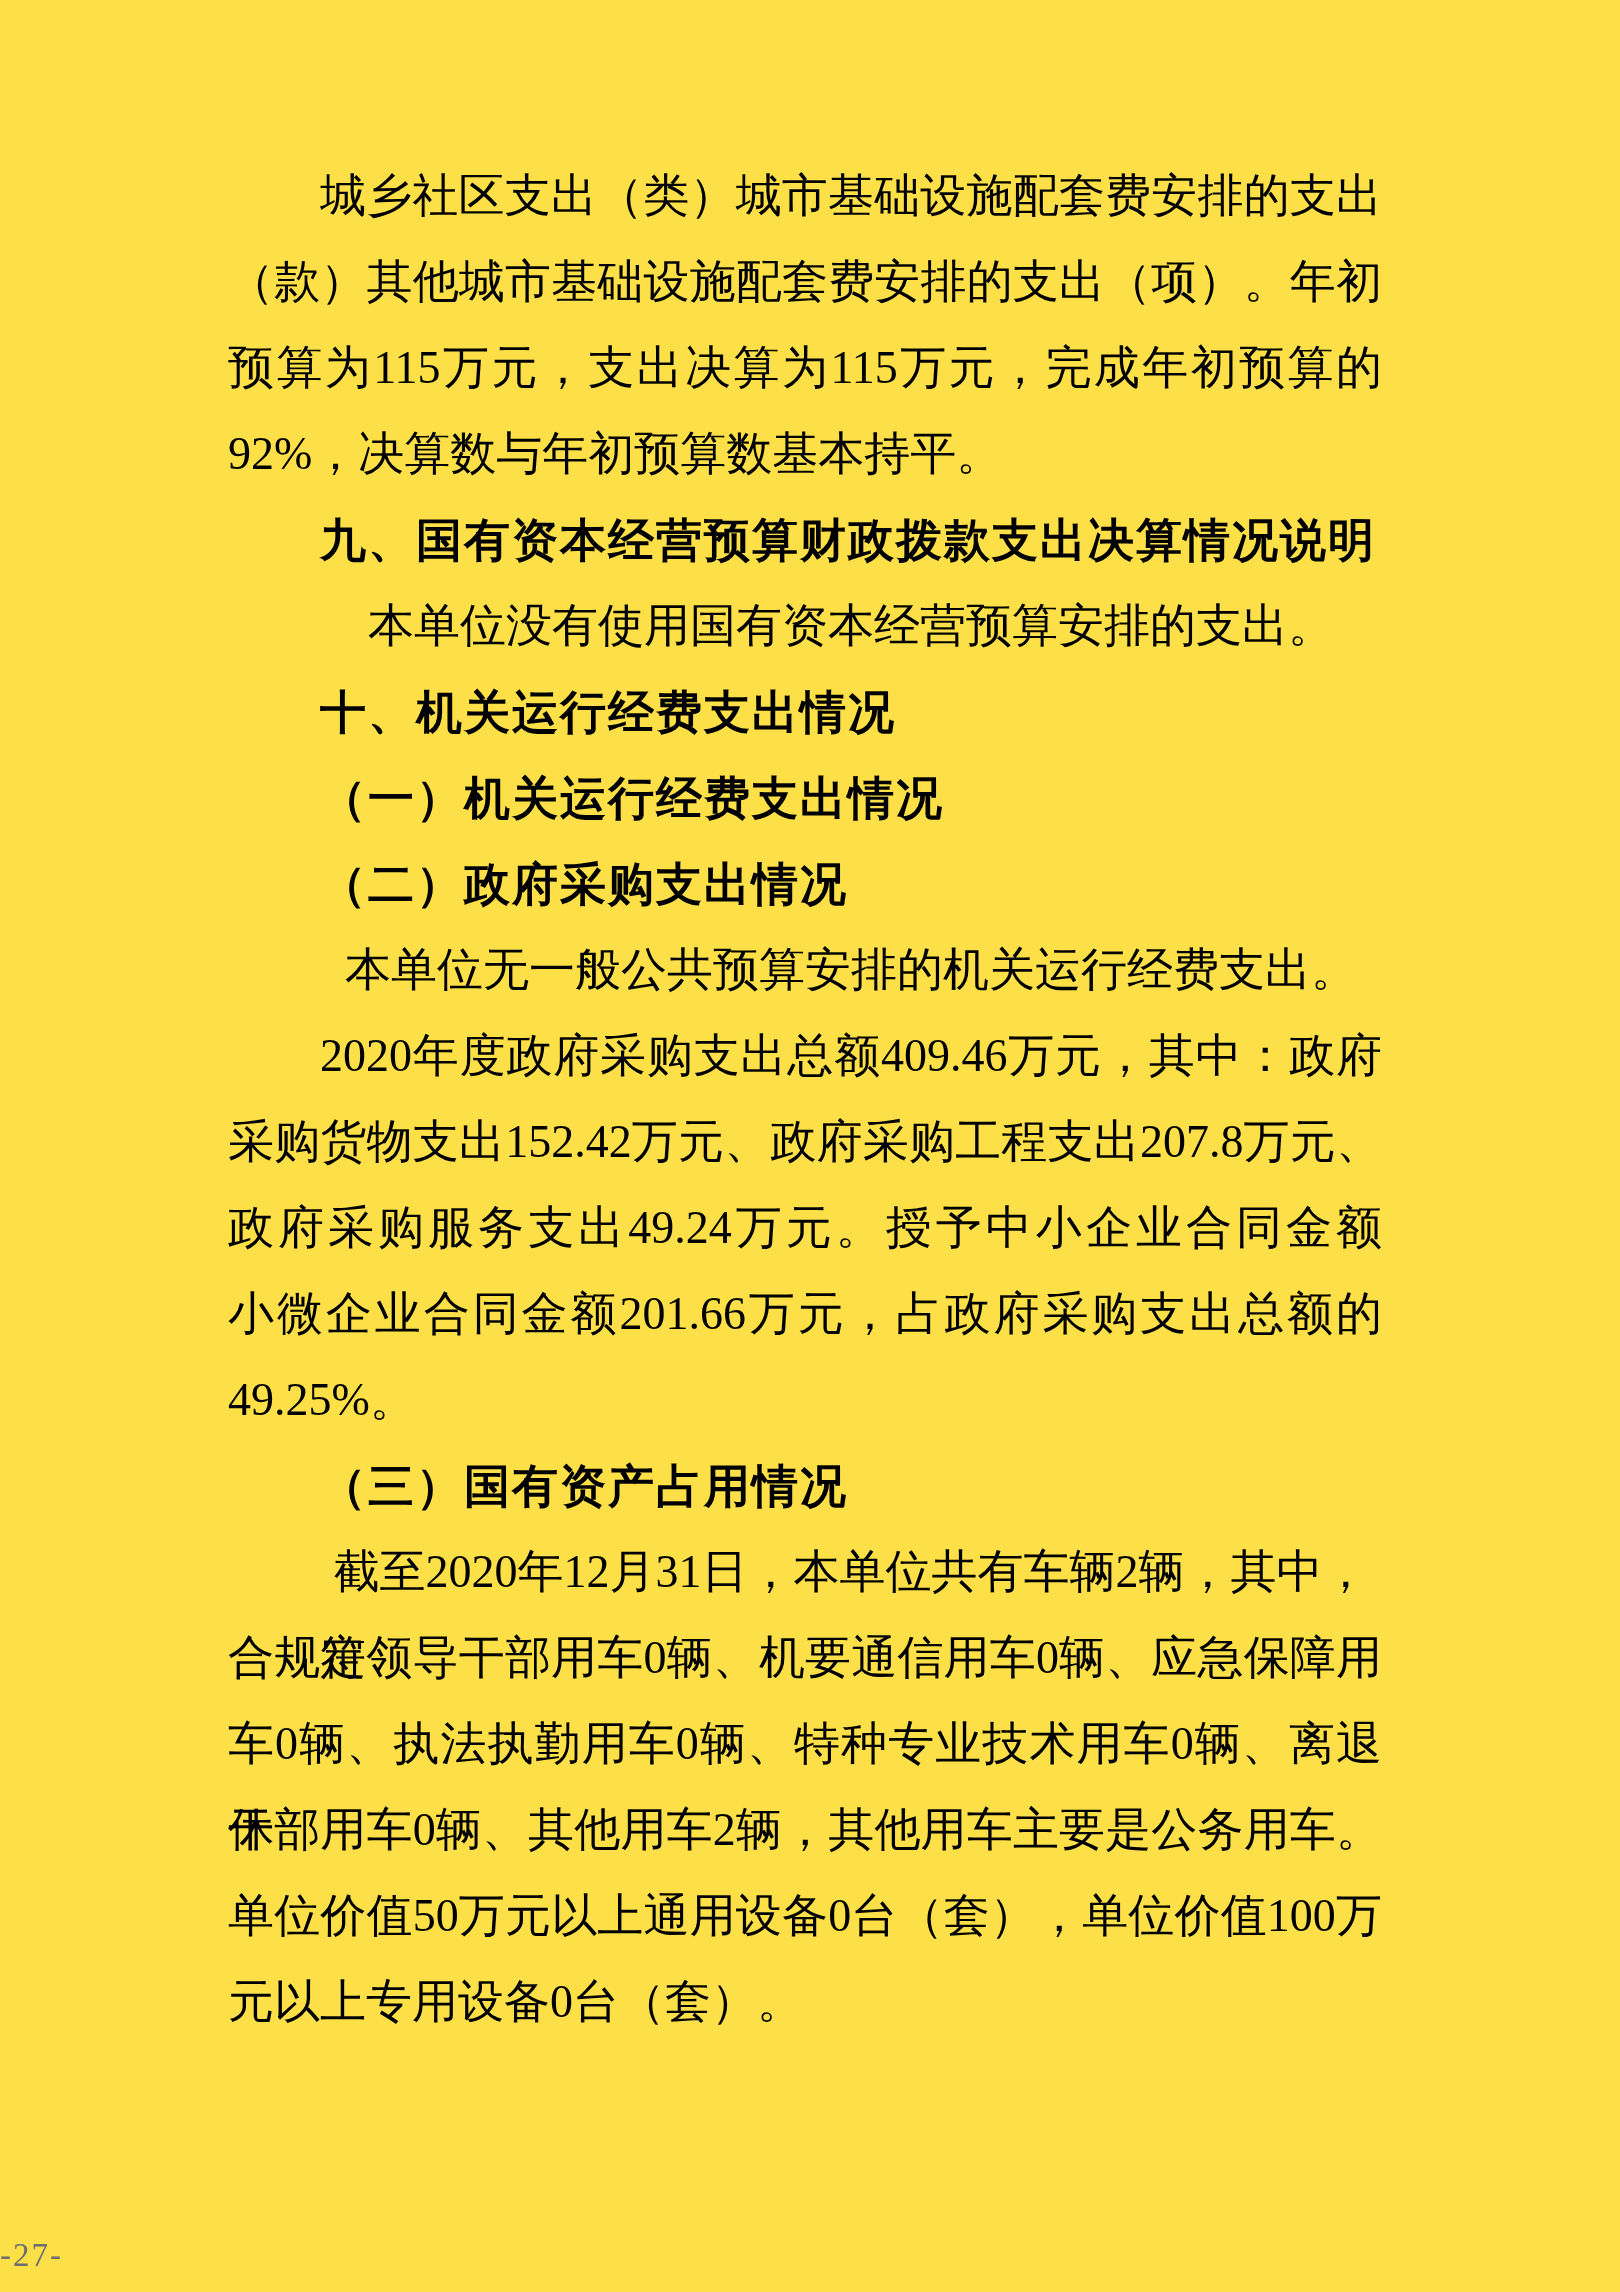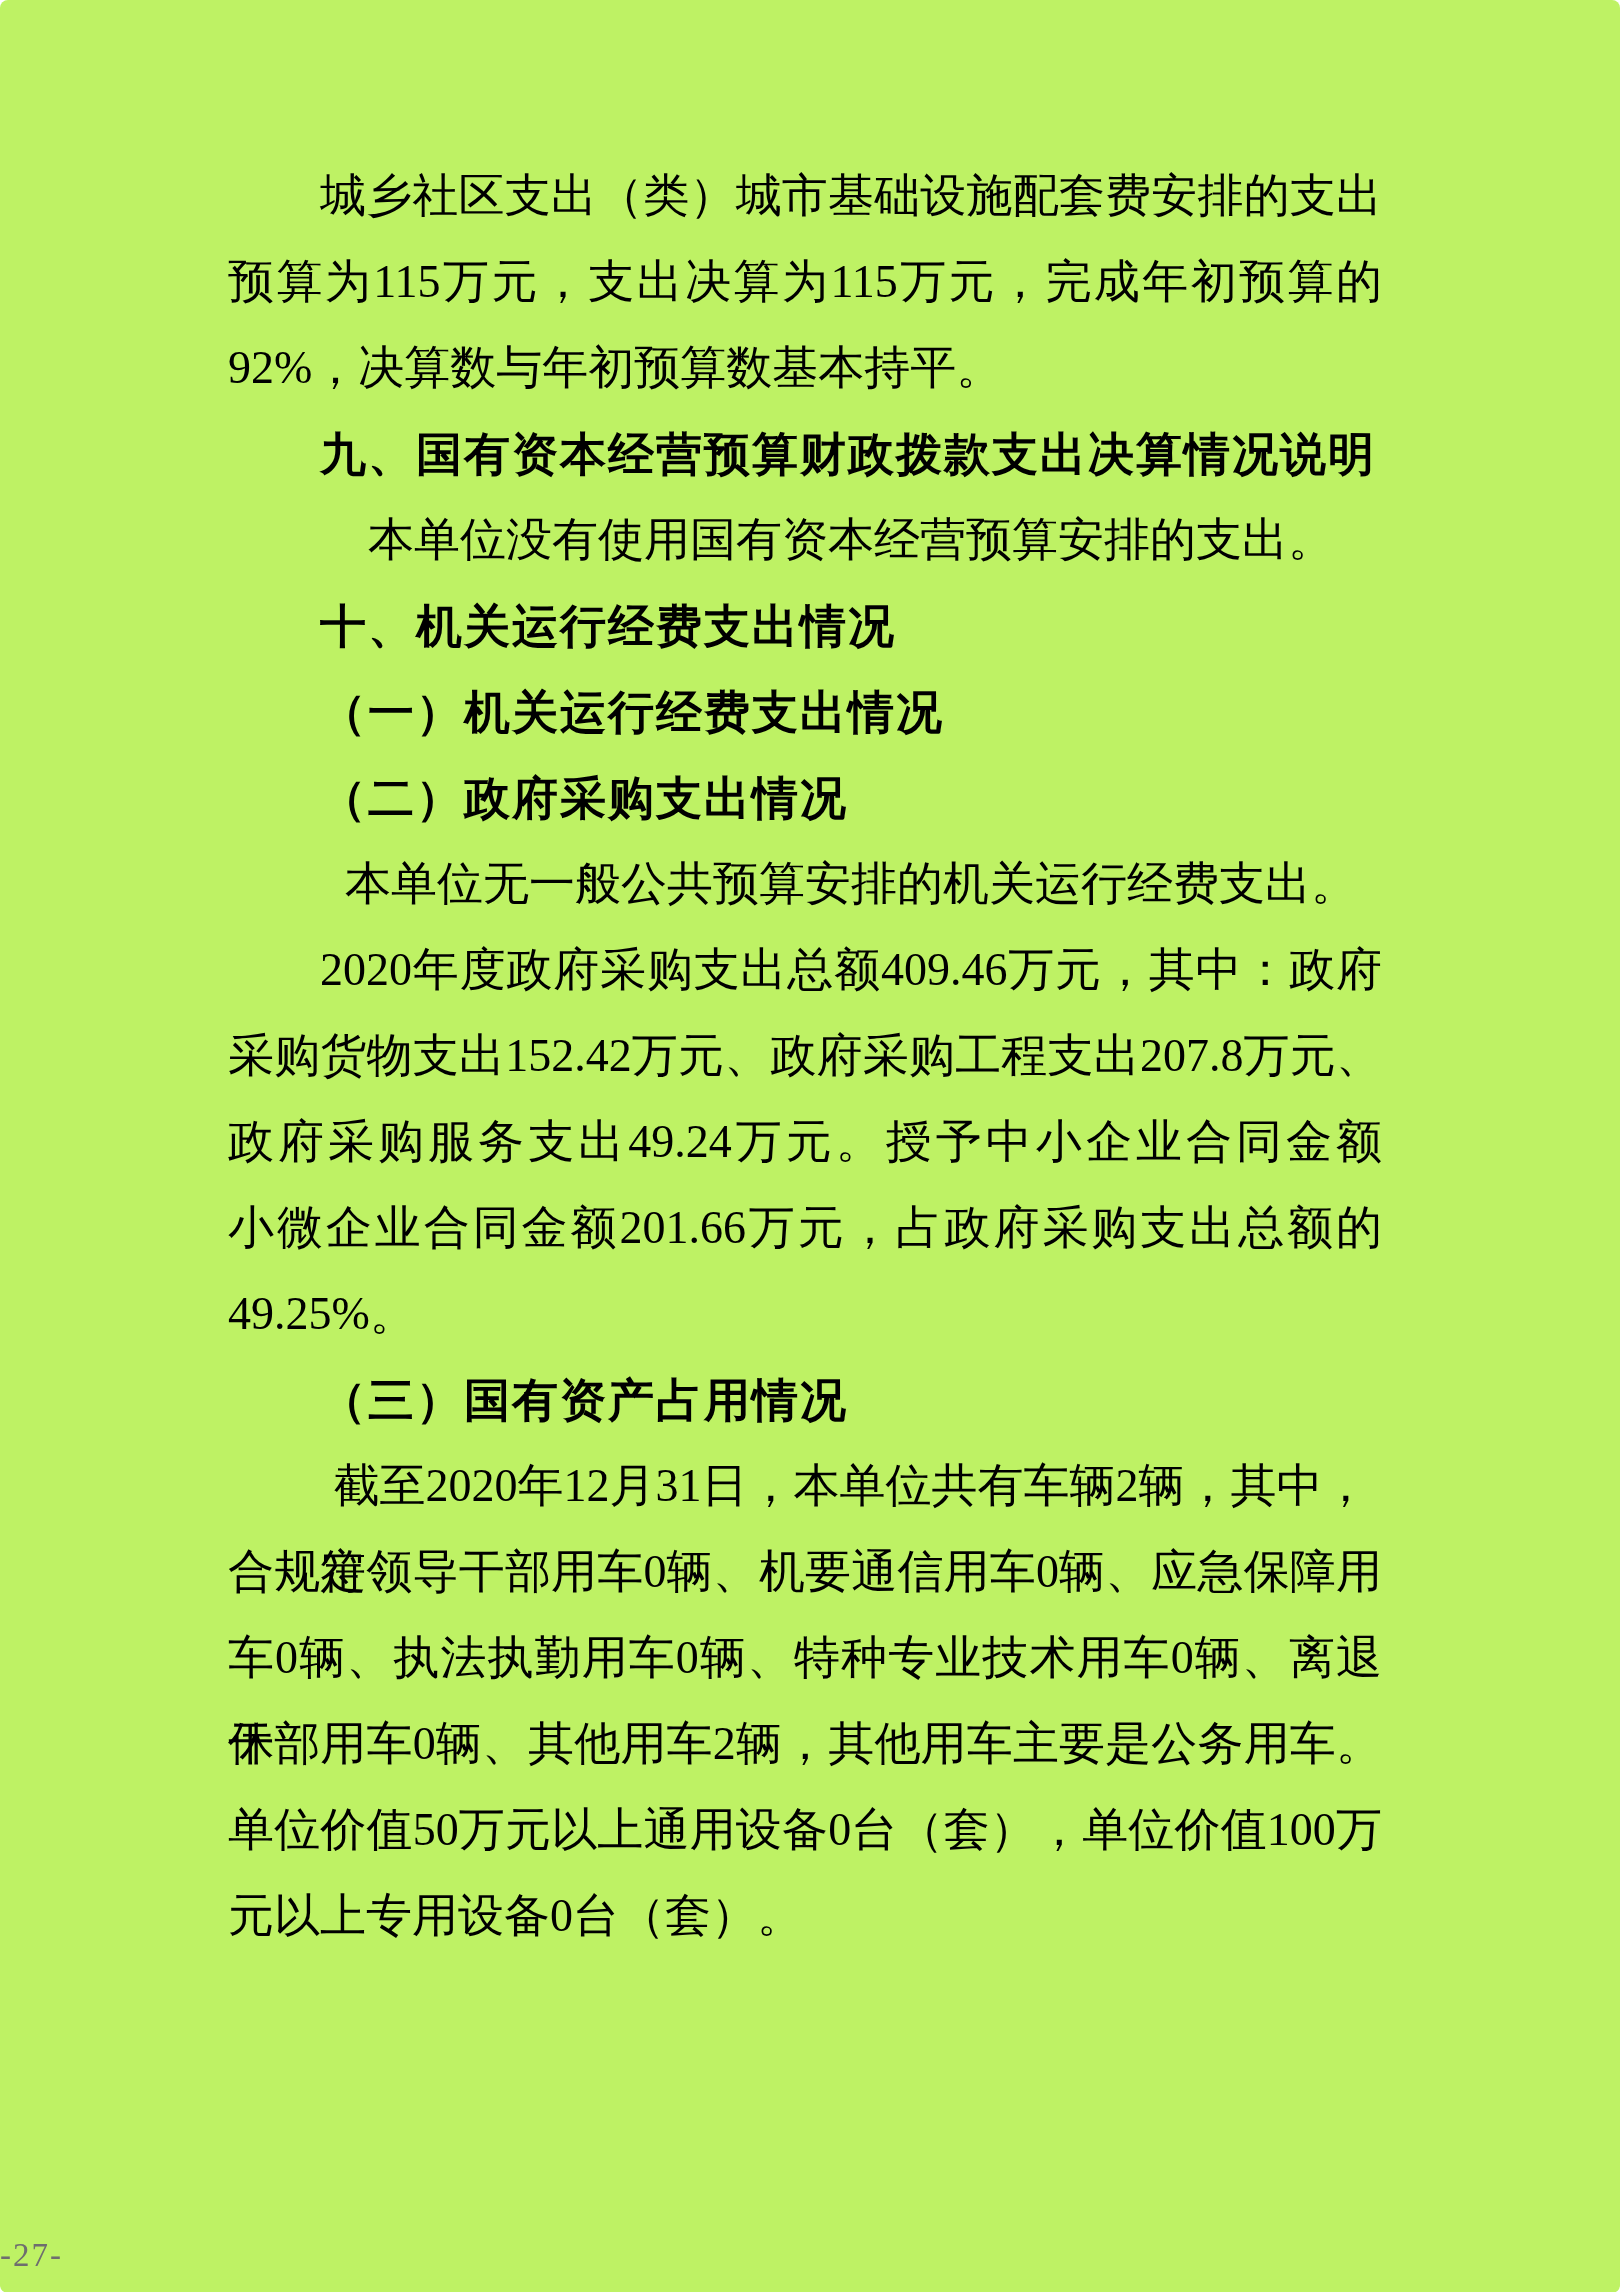"城乡社区支出（类）城市基础设施配套费安排的支出" .page { background: #bef264 -> #fde047; border-radius: 8px -> none }
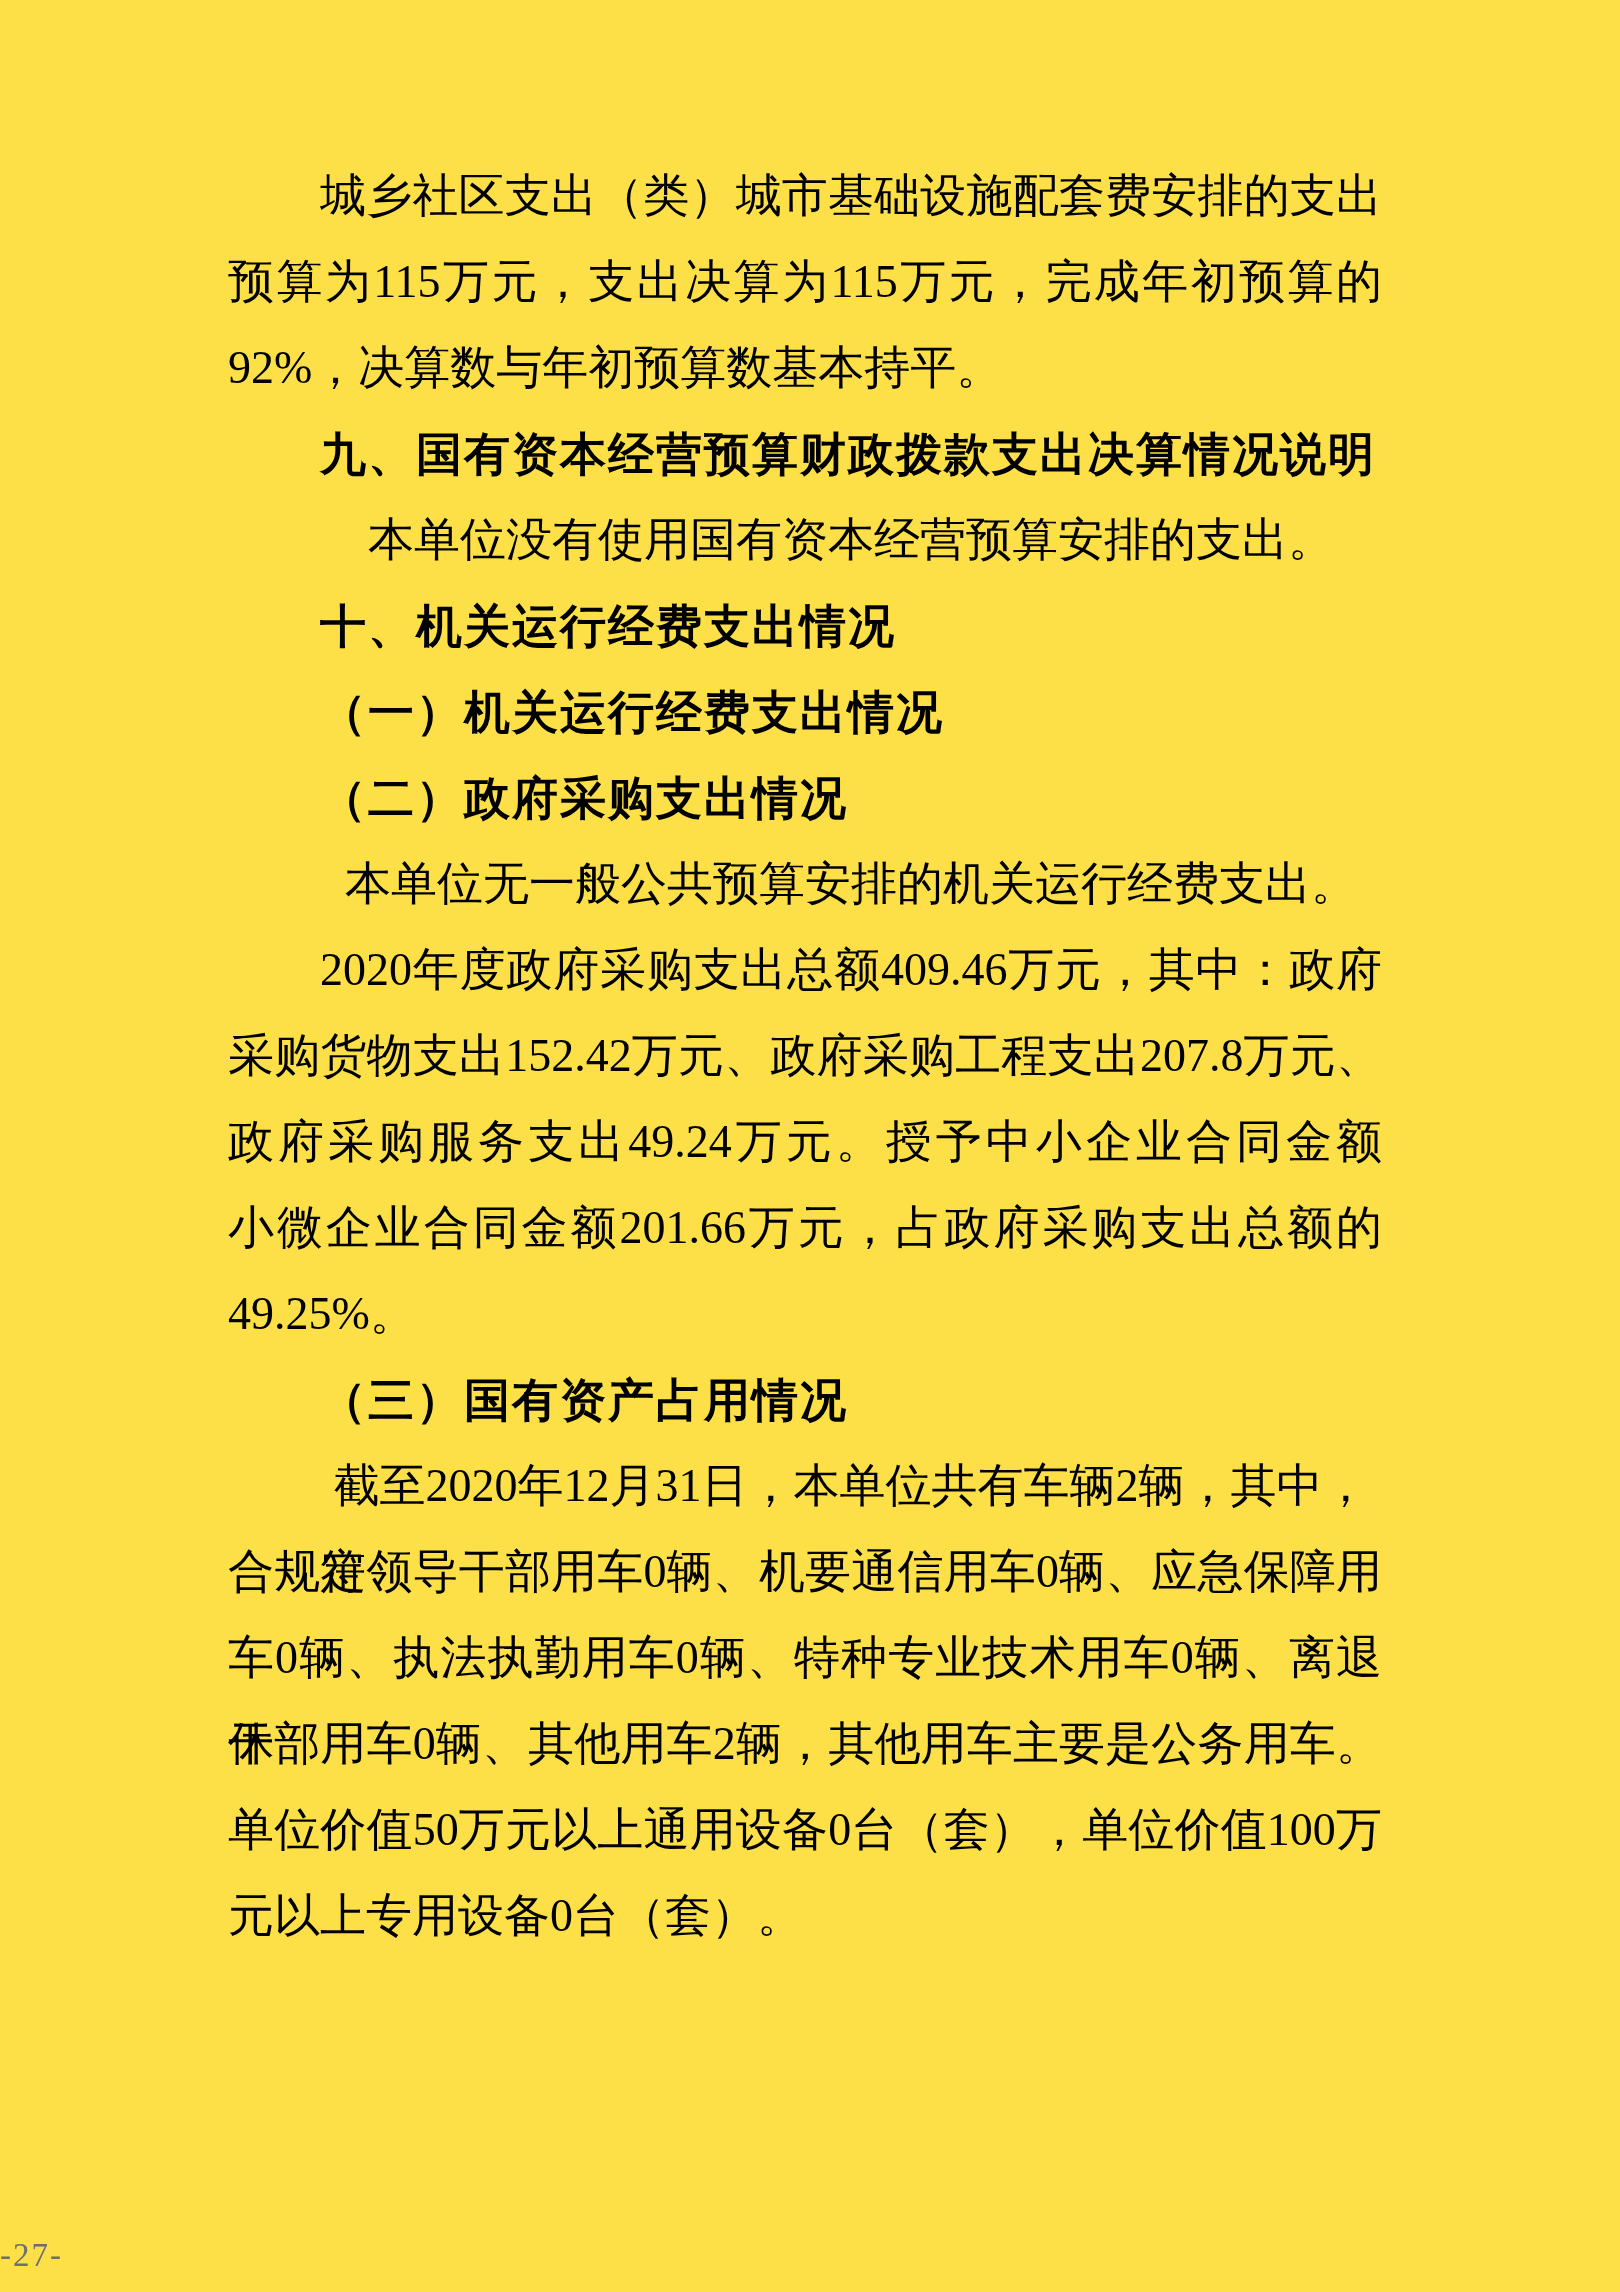"（款）其他城市基础设施配套费安排的支出（项）。年初" div.line { html: none -> <div>（款）其他城市基础设施配套费安排的支出（项）。年初</div> }
